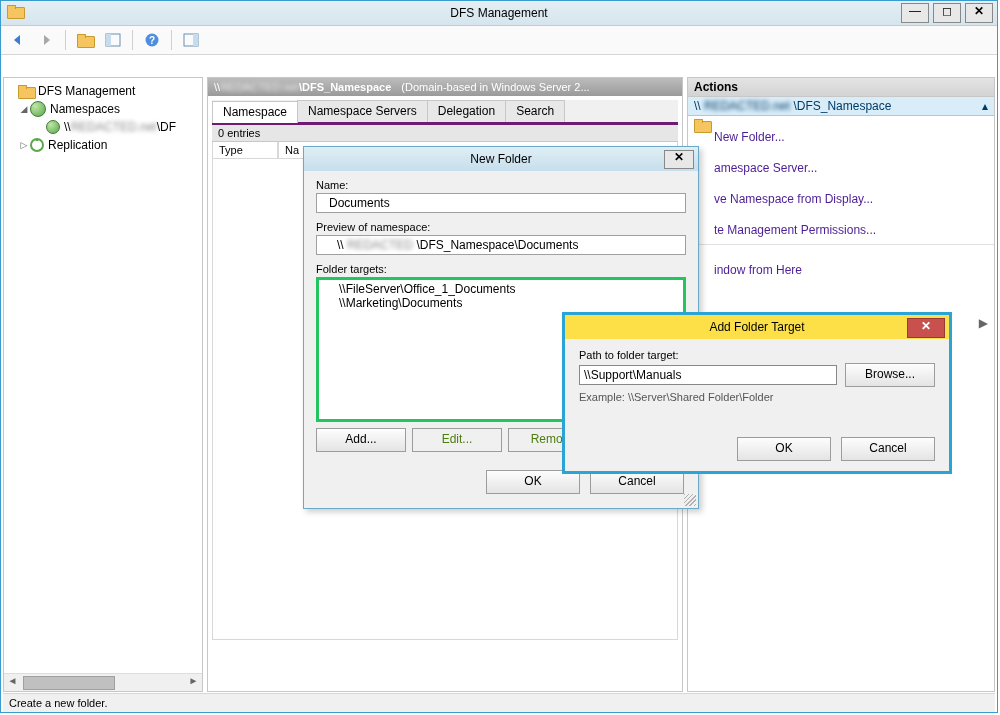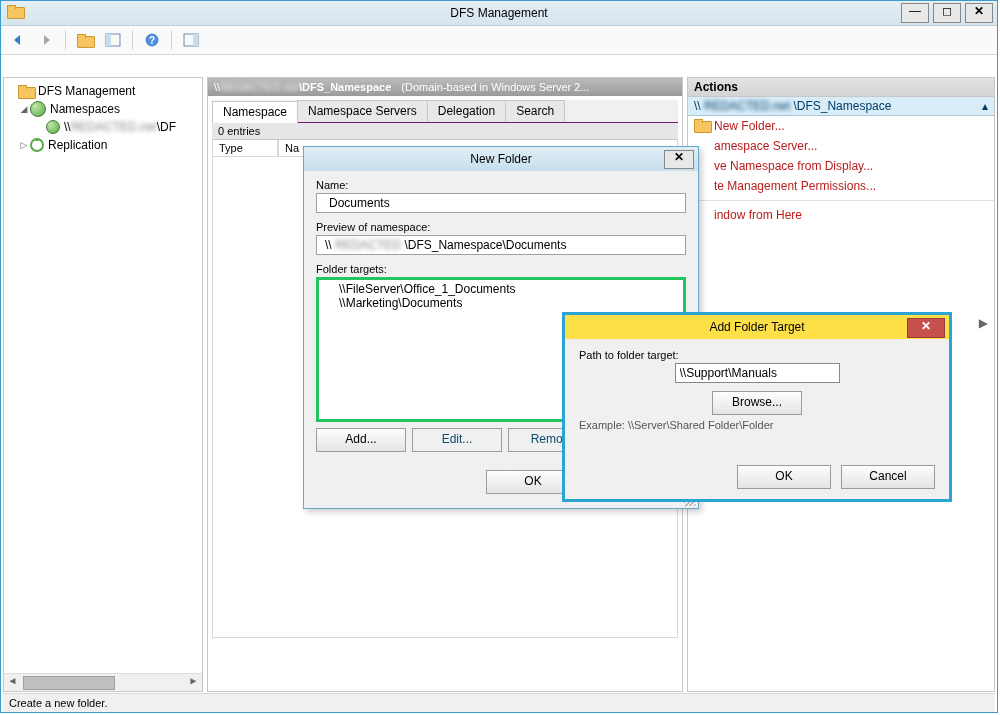"Namespace" .tabrow { border-bottom: 1px solid #701a75 -> 3px solid #701a75 }
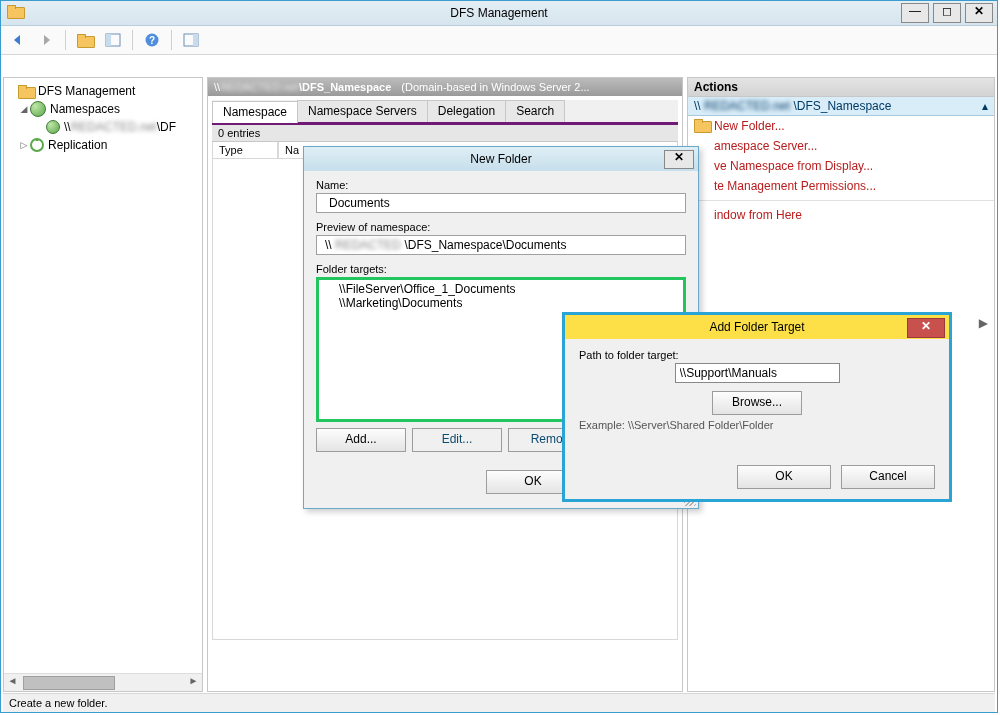"New Folder..." .action-item { color: #b91c1c -> #4c1d95; padding: 3px 6px 3px 26px -> 14px 6px 3px 26px }
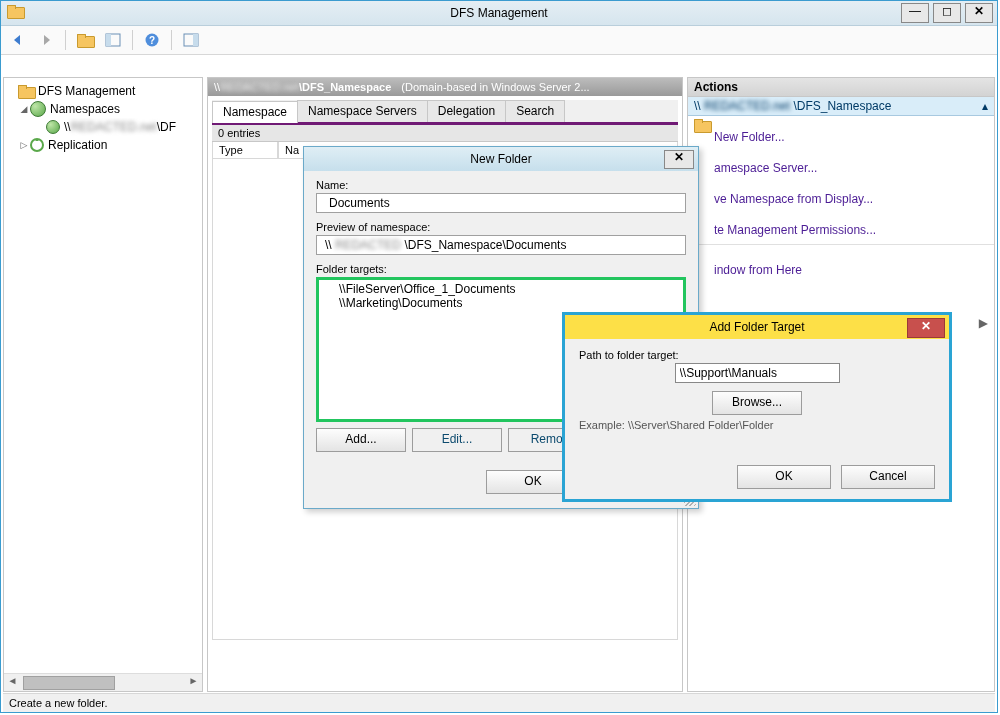"\\ \DFS_Namespace\Documents" .fld-preview { padding: 2px 8px -> 2px 20px }
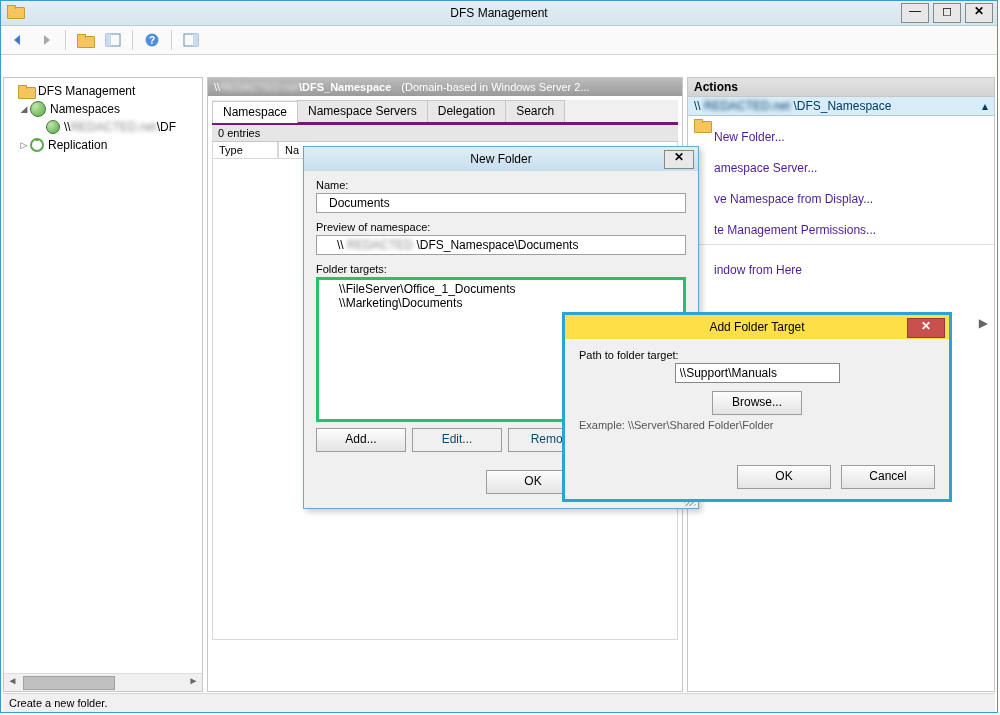"\\Support\Manuals" .aft-inrow { flex-direction: column -> none }
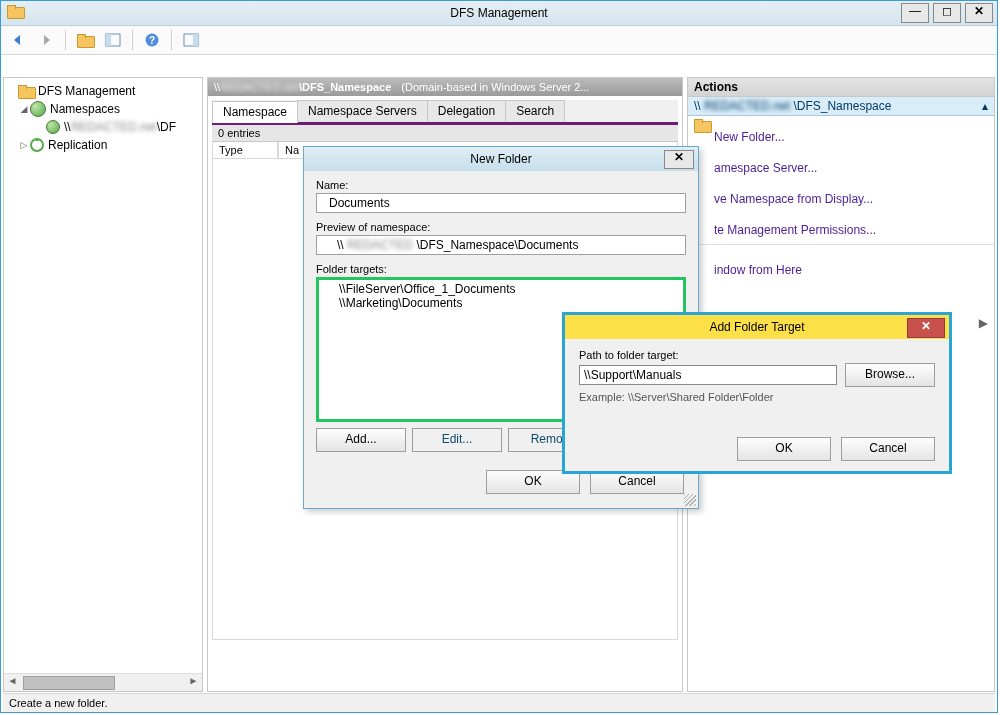"Edit..." .btn.disabled { color: #0c4a6e -> #4d7c0f }
